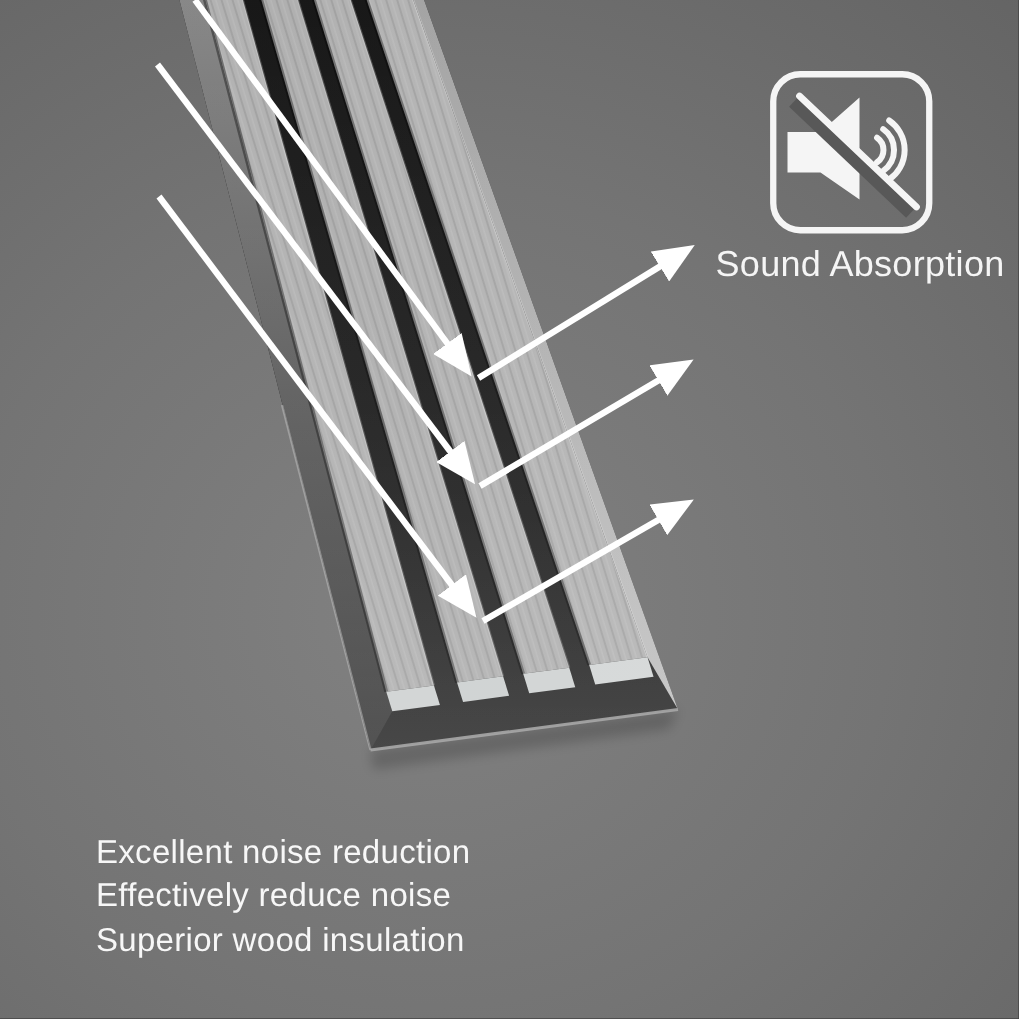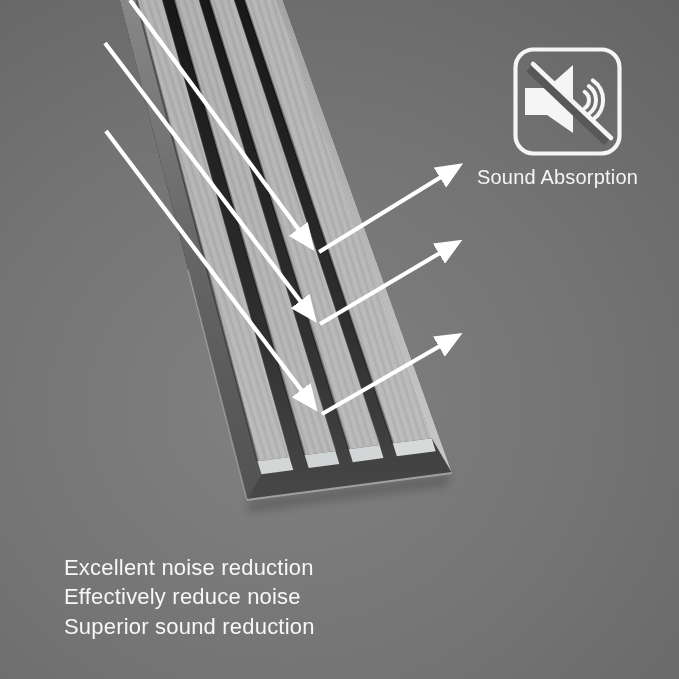"Sound Absorption" .badge-label { font-size: 20px -> 24px }
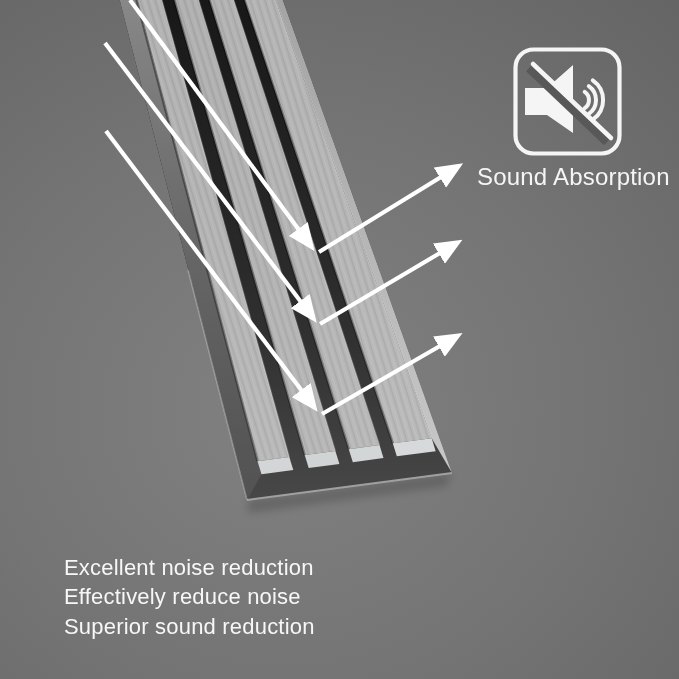"Superior sound reduction" div { text: sound reduction -> wood insulation }
